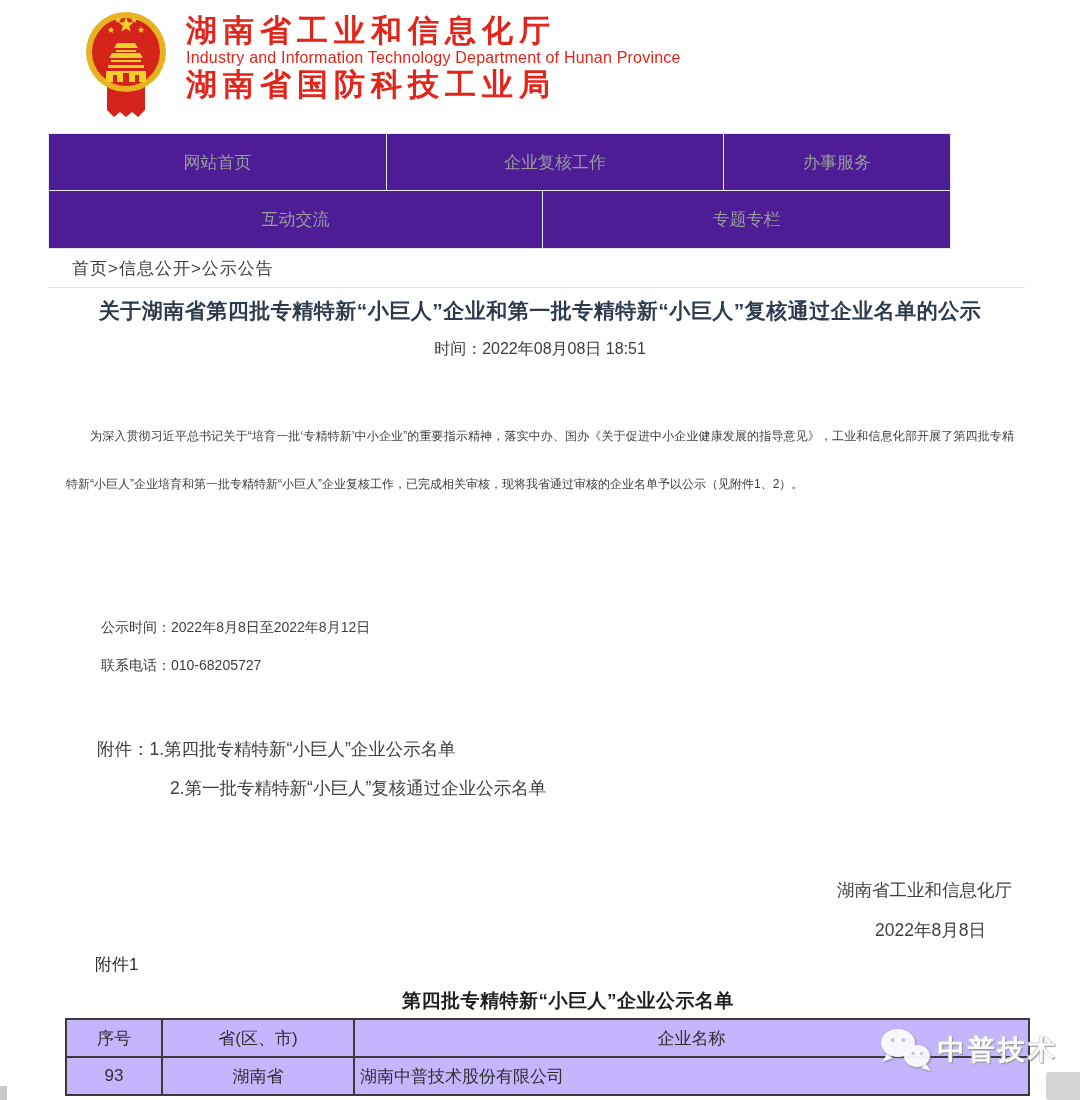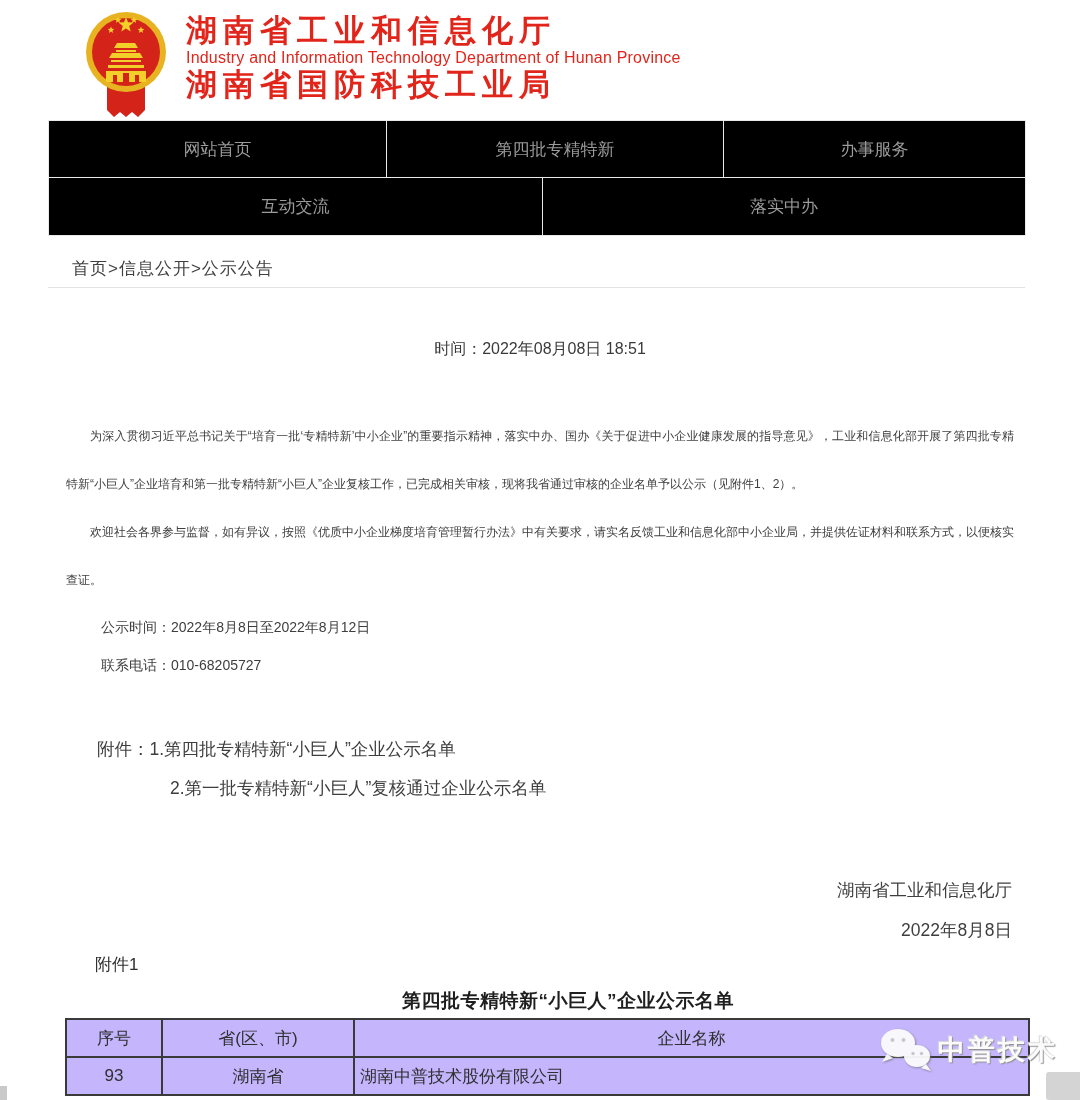"网站首页" .navbar { background: #000000 -> #4c1d95; top: 120px -> 133px; width: 978px -> 903px }
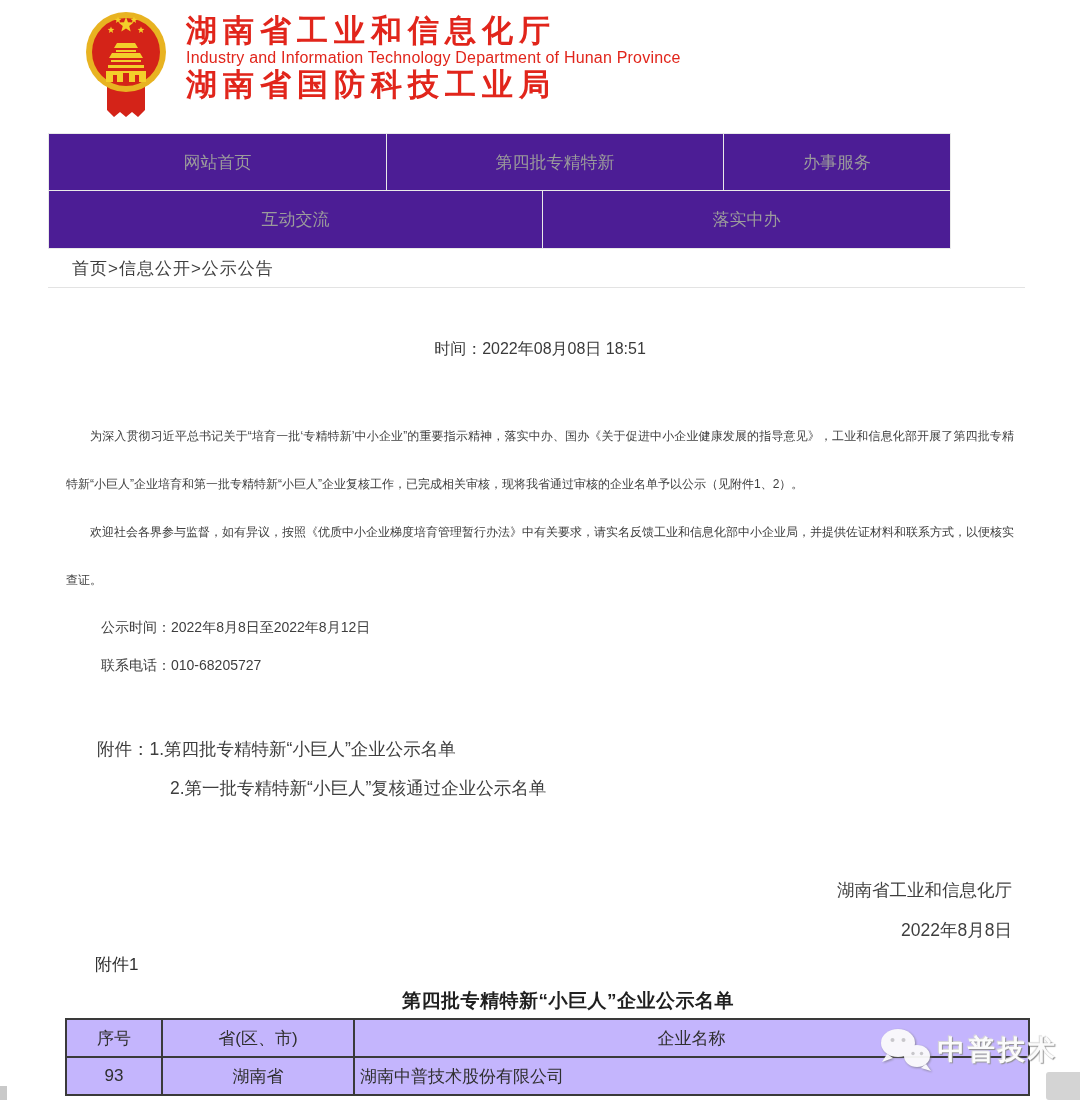"第四批专精特新" div.nav-cell { text: 第四批专精特新 -> 企业复核工作 }
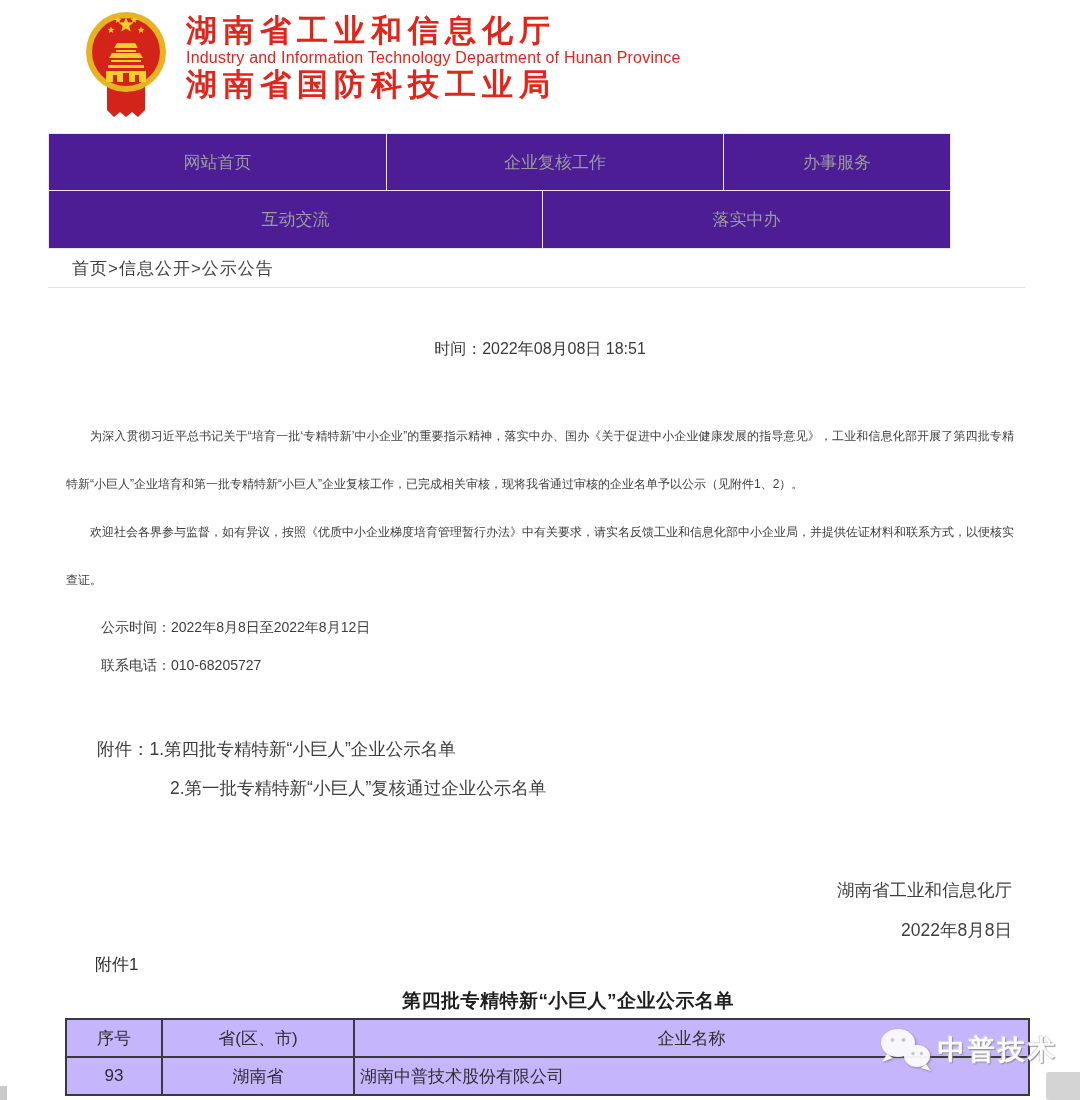"落实中办" div.nav-cell { text: 落实中办 -> 专题专栏 }
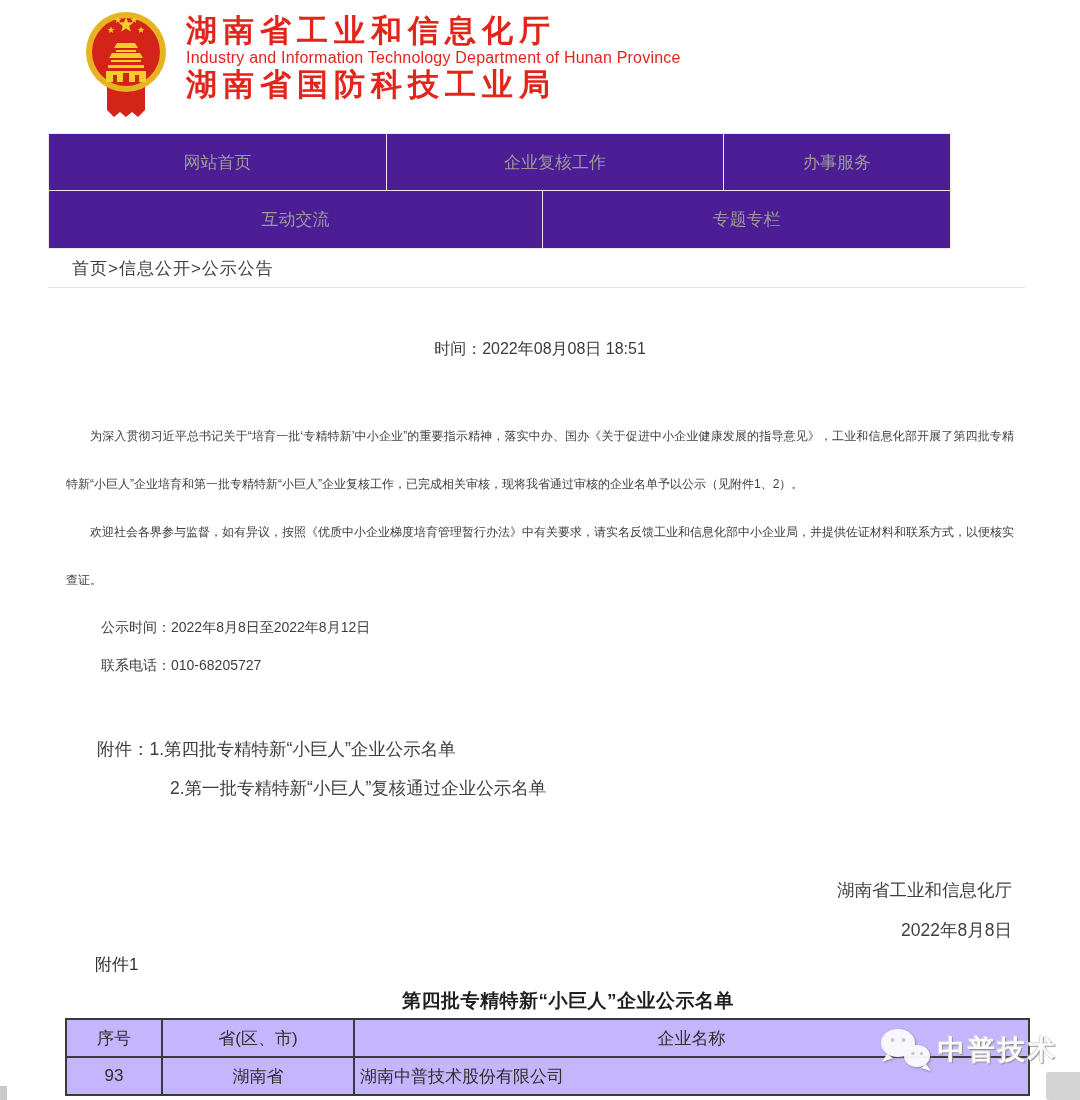"关于湖南省第四批专精特新“小巨人”企业和第一批专精特新“小巨人”复核通过企业名单" h1.doc-title { html: none -> <h1>关于湖南省第四批专精特新“小巨人”企业和第一批专精特新“小巨人”复核通过企业名单的公示</h1> }
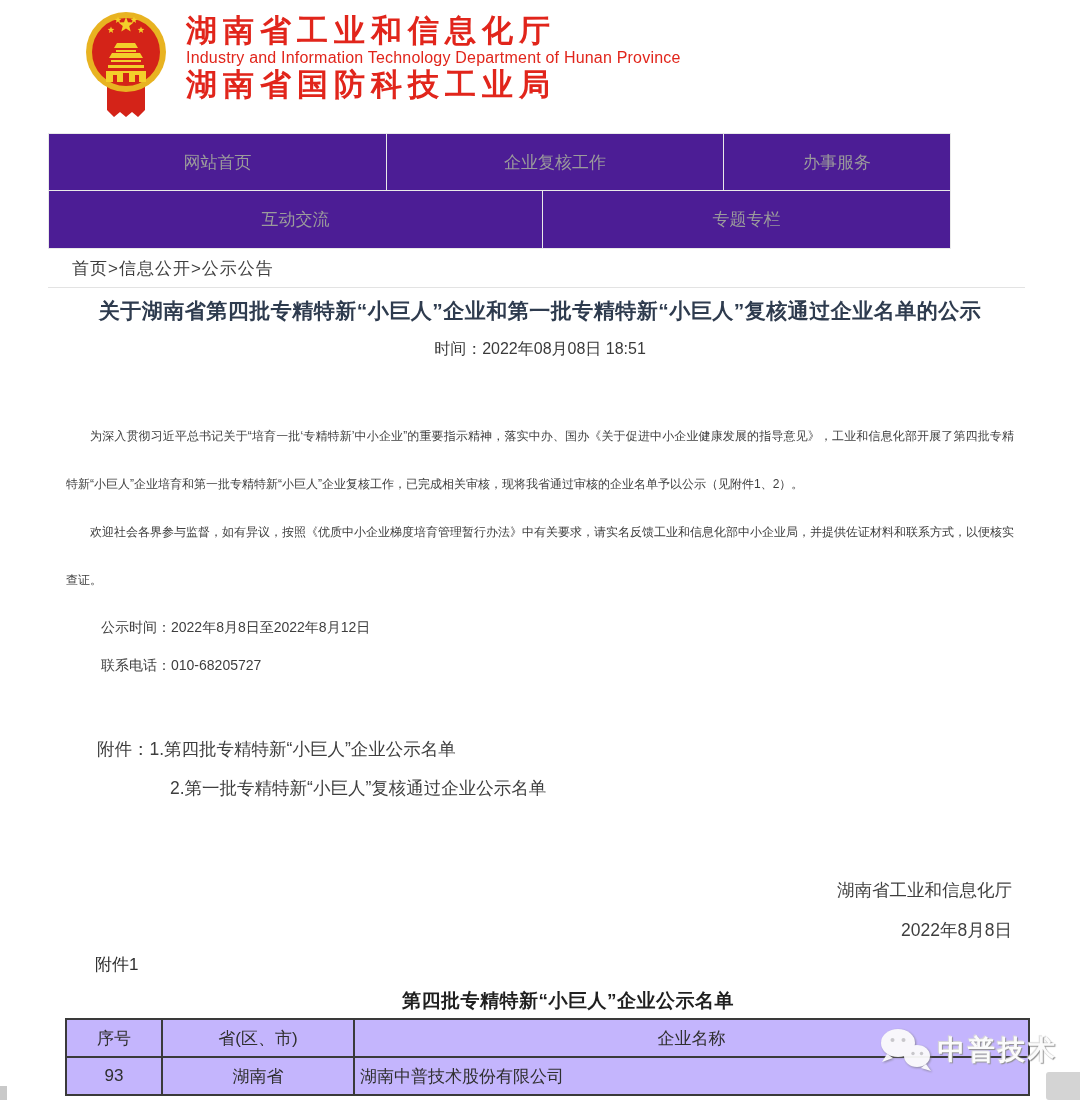"欢迎社会各界参与监督，如有异议，按照《优质中小企业梯度培育管理暂行办法》中有关要" p { html: <p>欢迎社会各界参与监督，如有异议，按照《优质中小企业梯度培育管理暂行办法》中有关要求，请实名反馈工业和信息化部中小企业局，并提供佐证材料和联系方式，以便核实查证。</p> -> none }
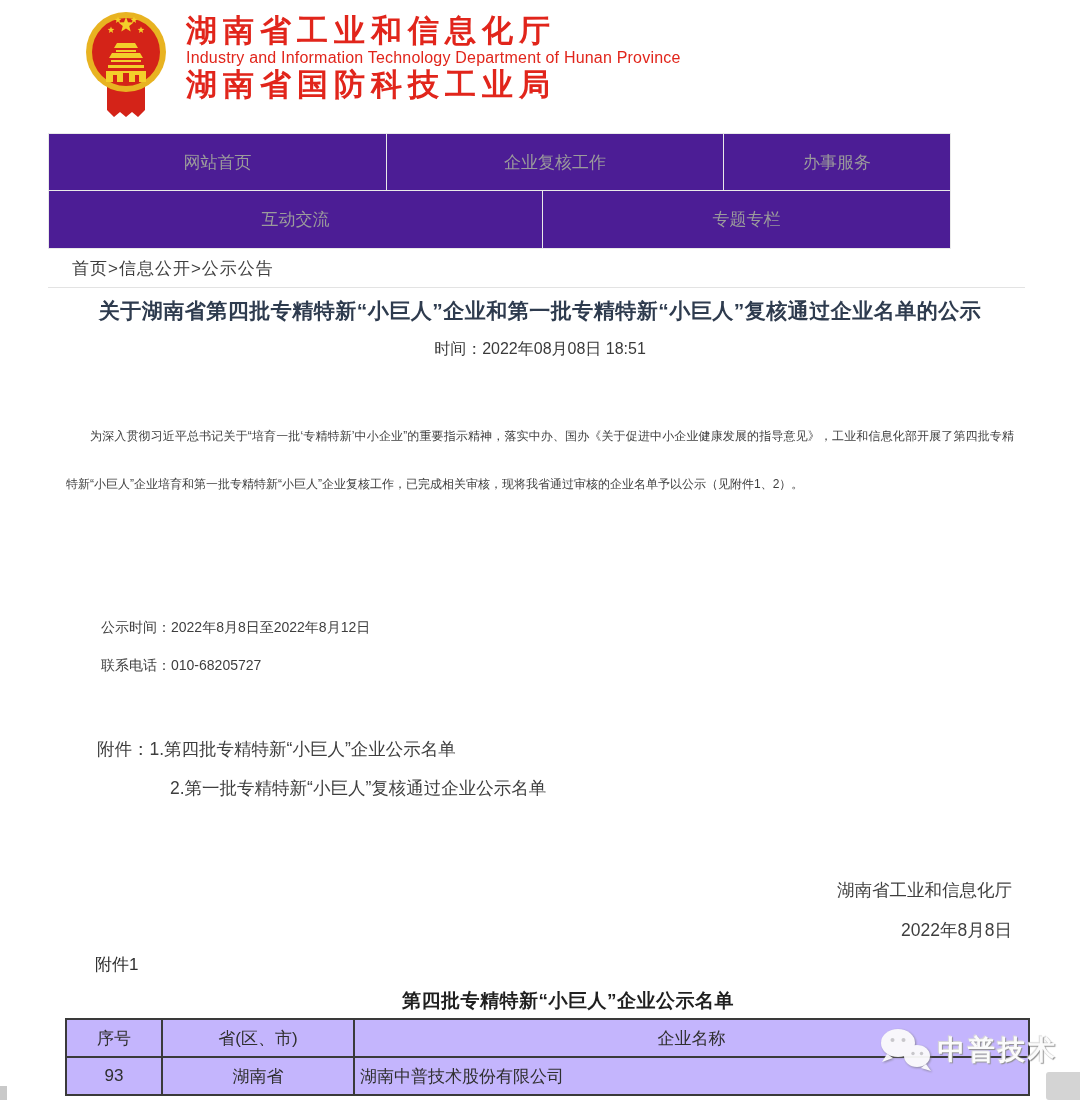"2022年8月8日" .sig-date { margin-right: none -> 26px }
